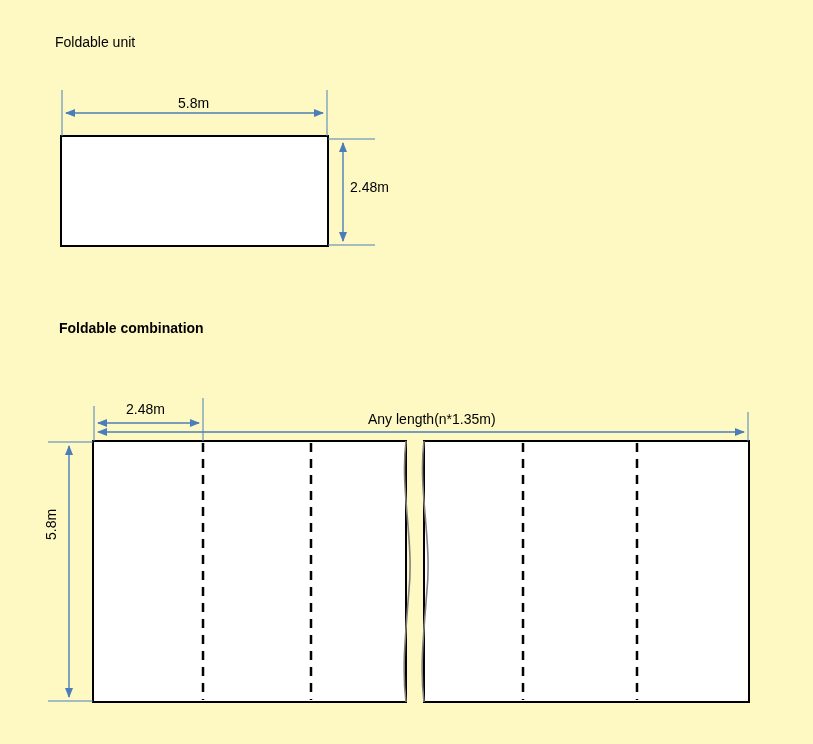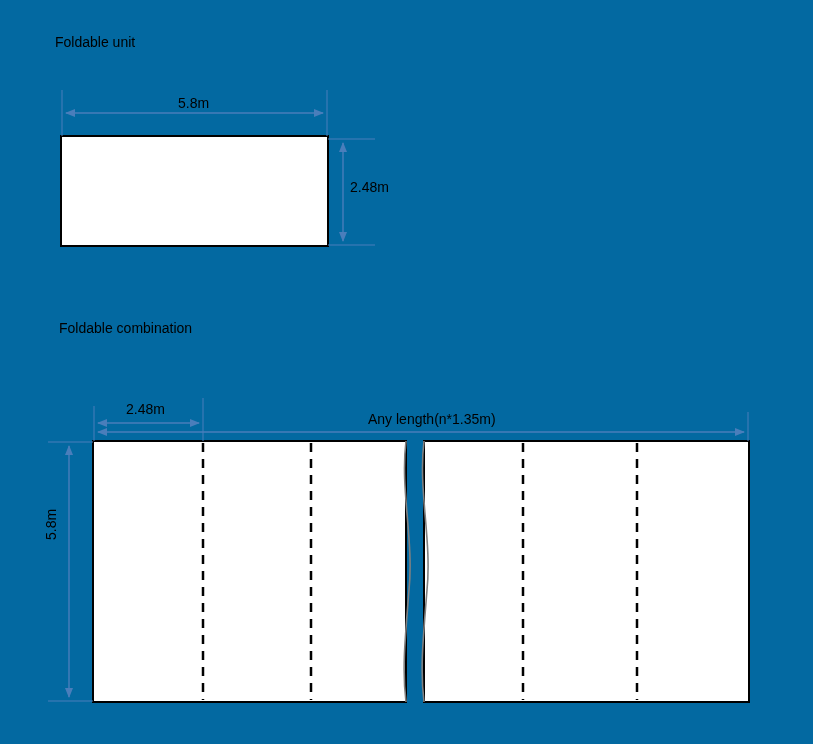"Foldable unit" #canvas { background: #0369a1 -> #fef9c3 }
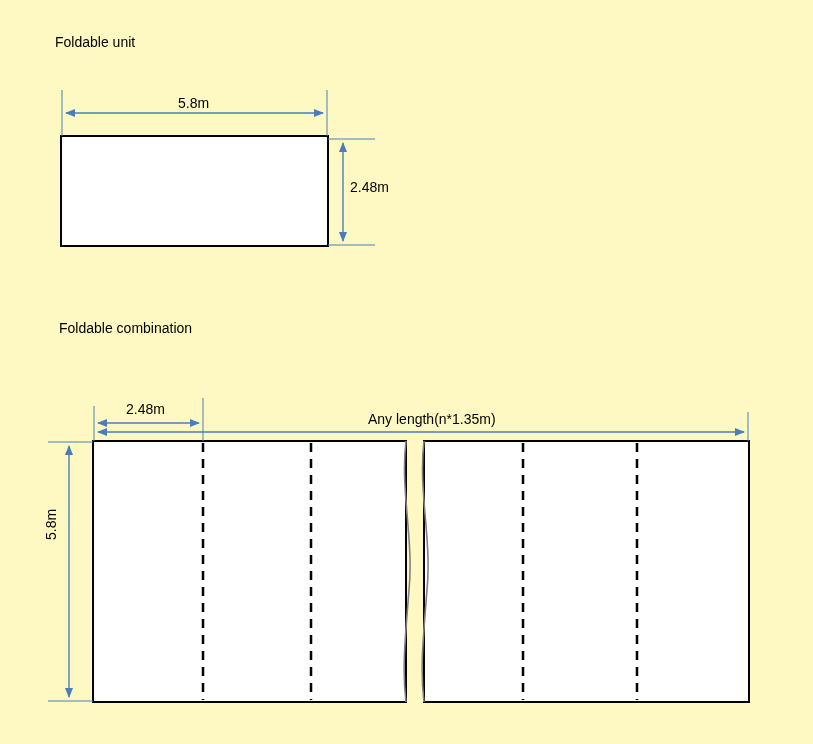"Foldable combination" .title-2 { font-weight: none -> bold }
